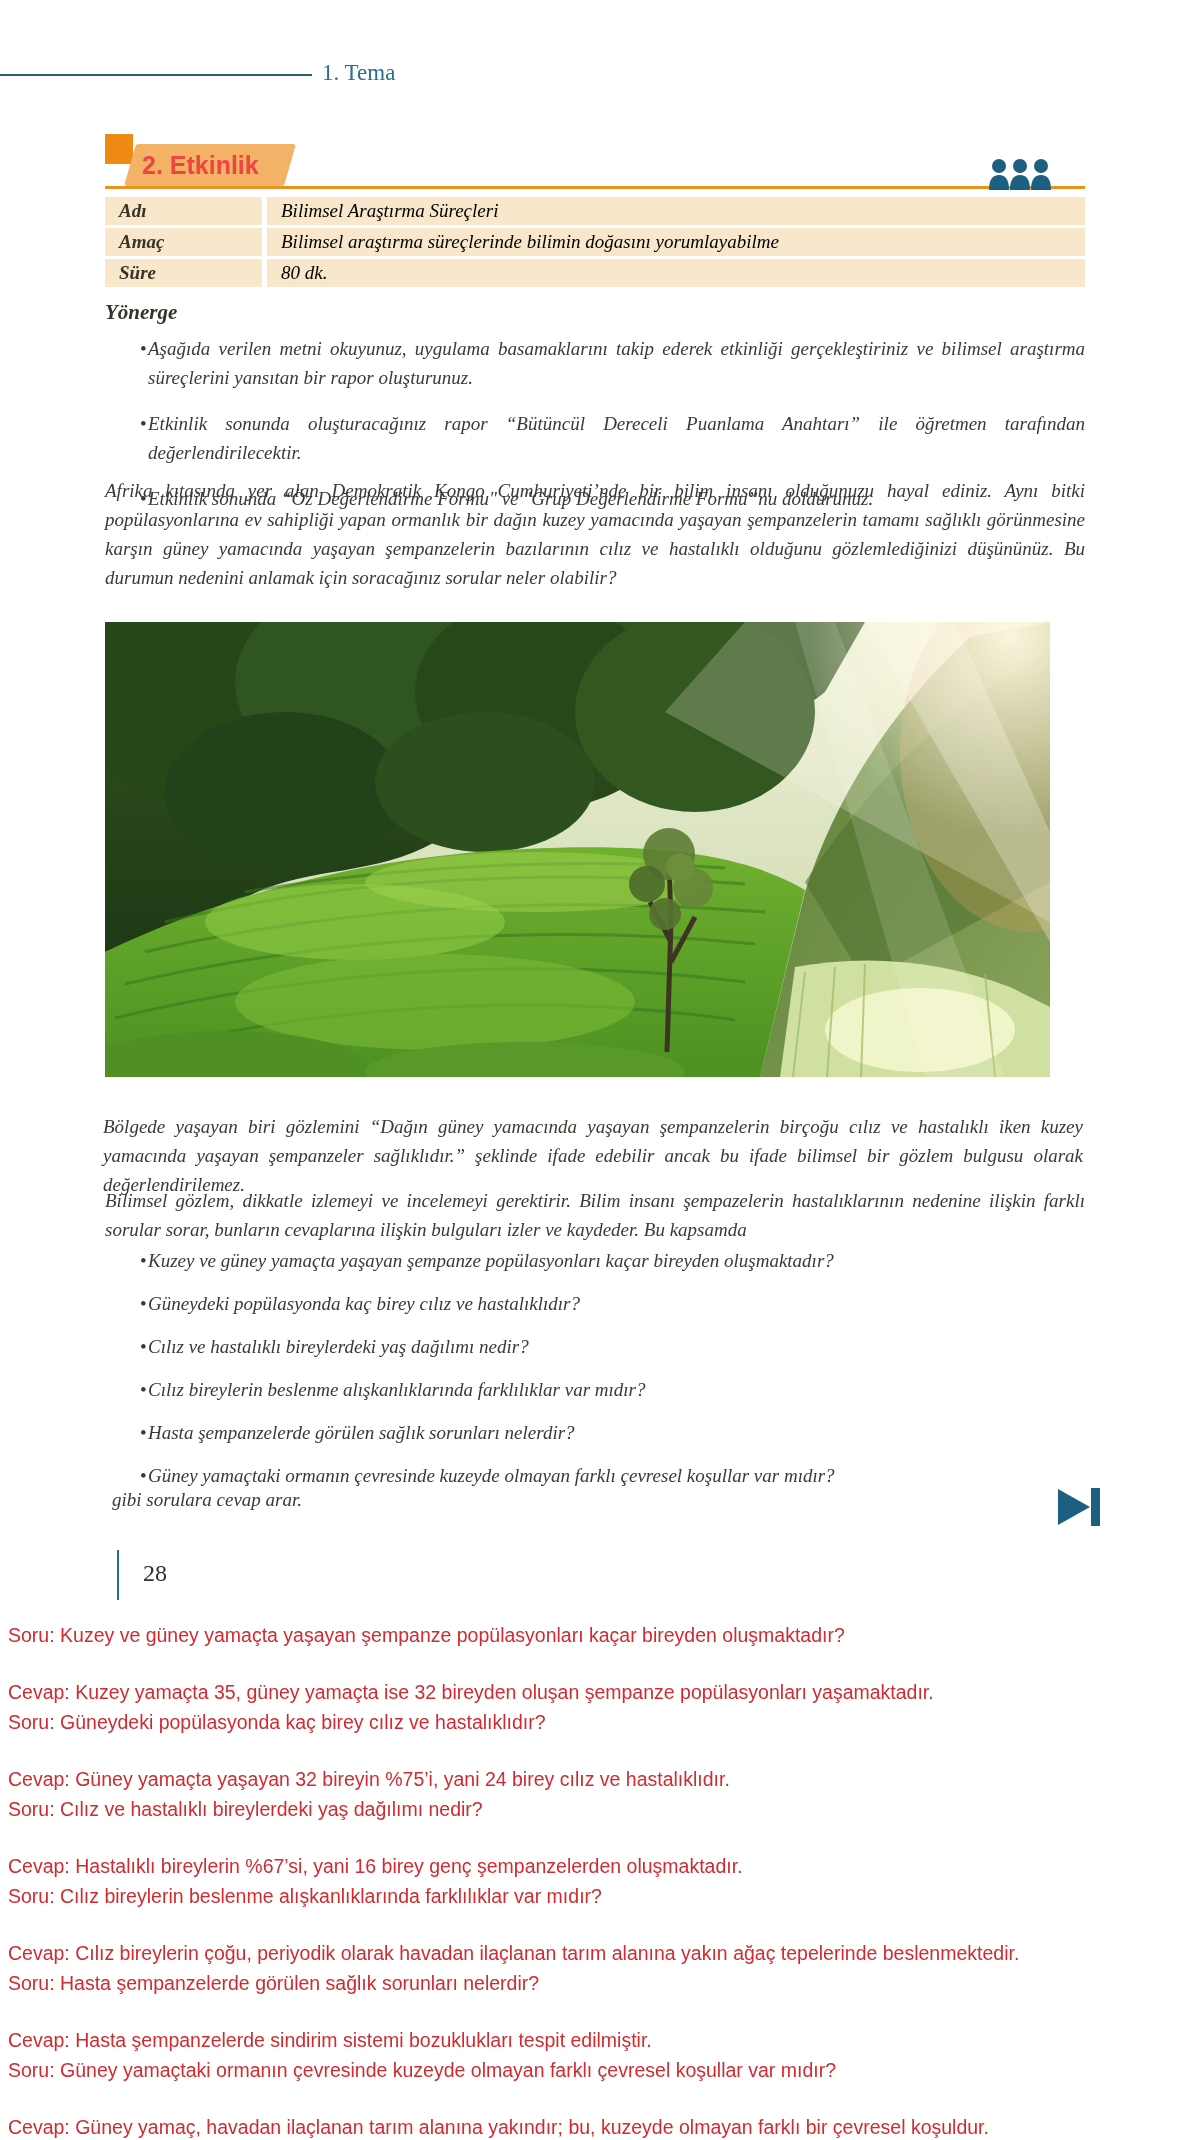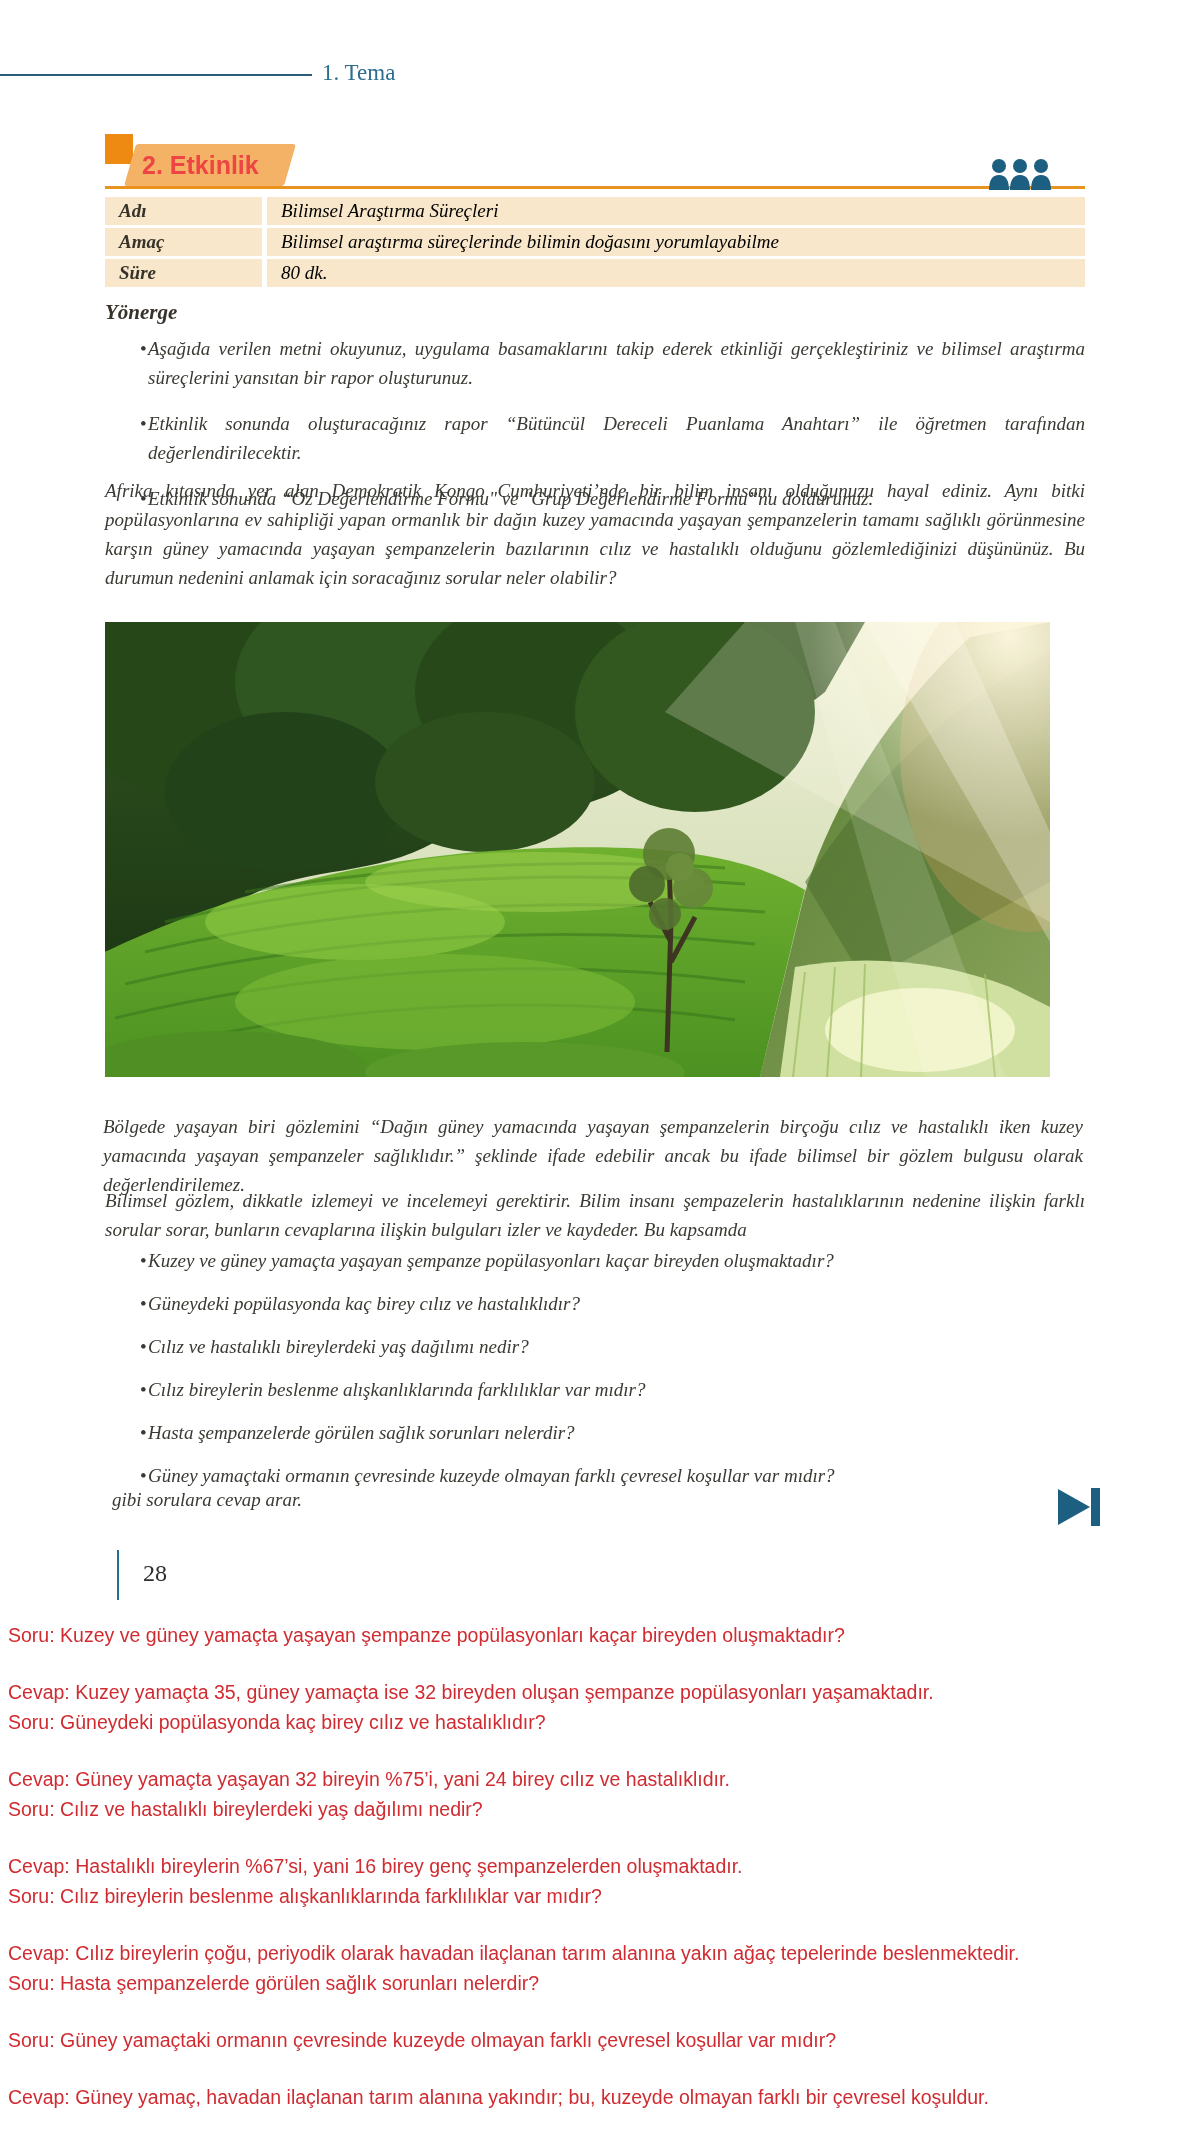"Cevap: Hasta şempanzelerde sindirim" p.qa-a { html: none -> <p>Cevap: Hasta şempanzelerde sindirim sistemi bozuklukları tespit edilmiştir.</p> }
